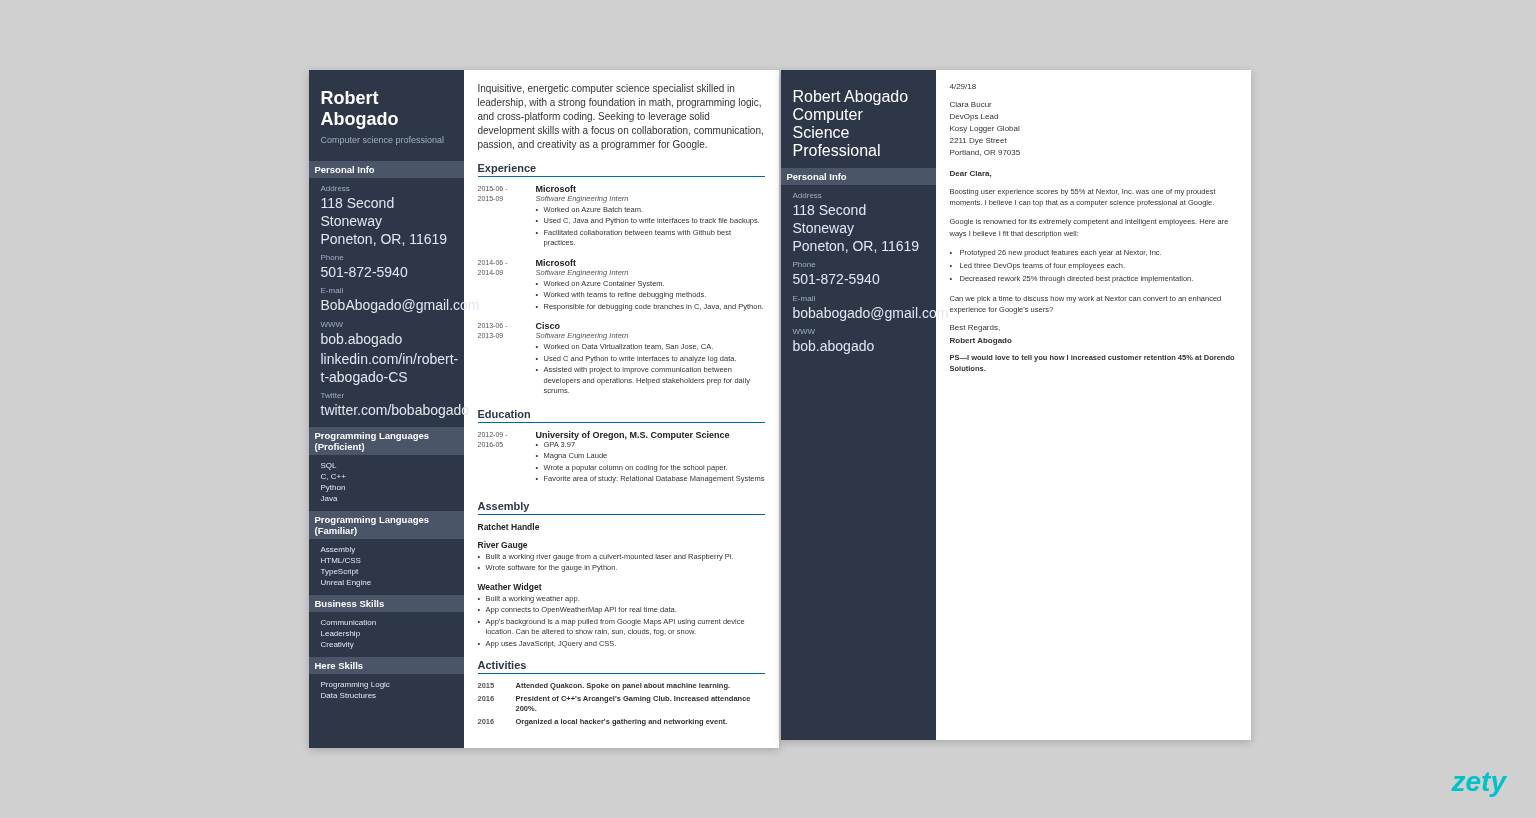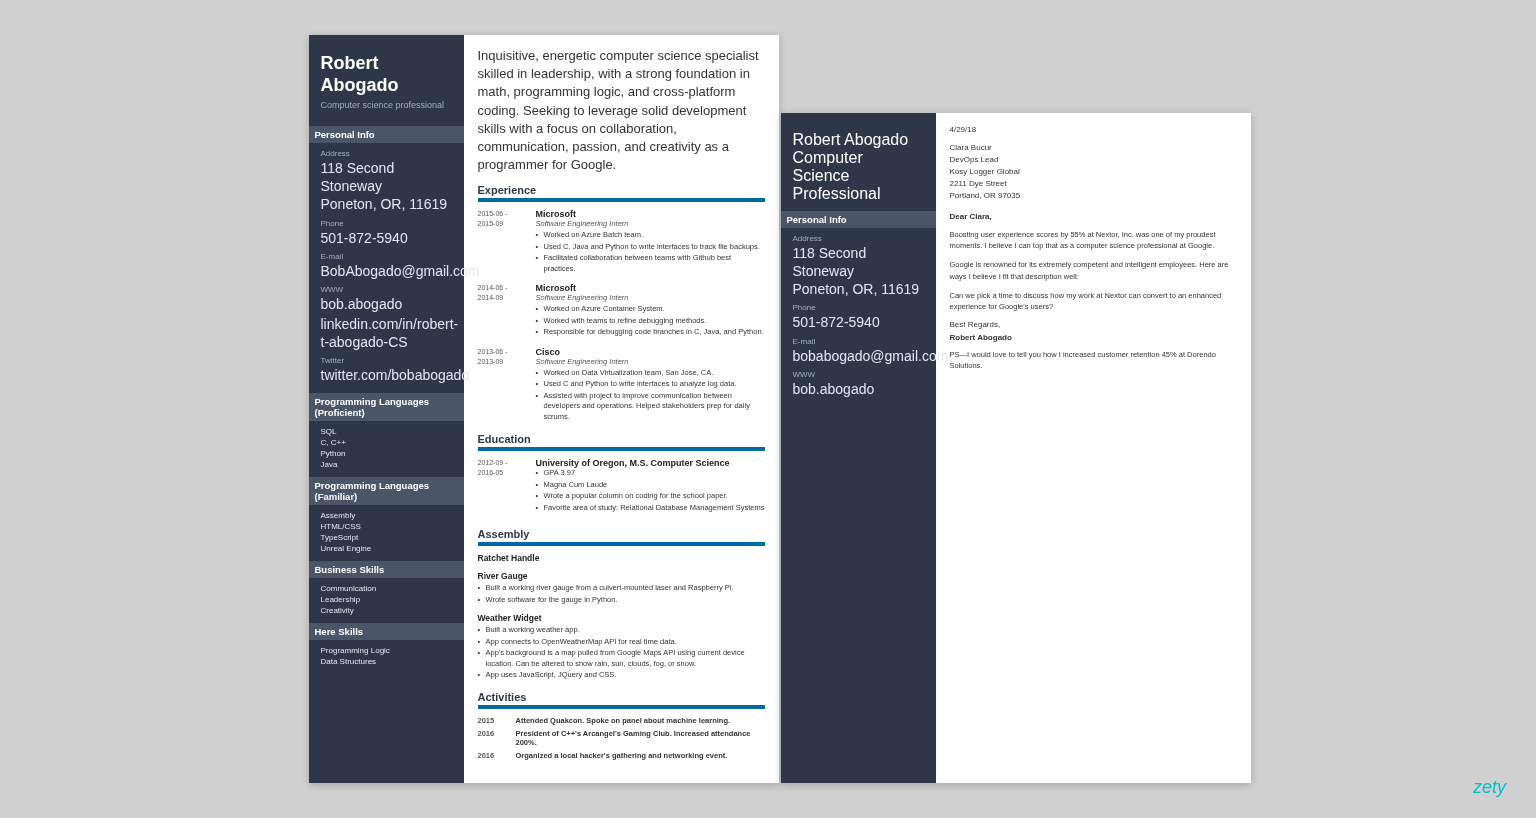"Robert Abogado" .page-wrapper { align-items: flex-end -> flex-start }
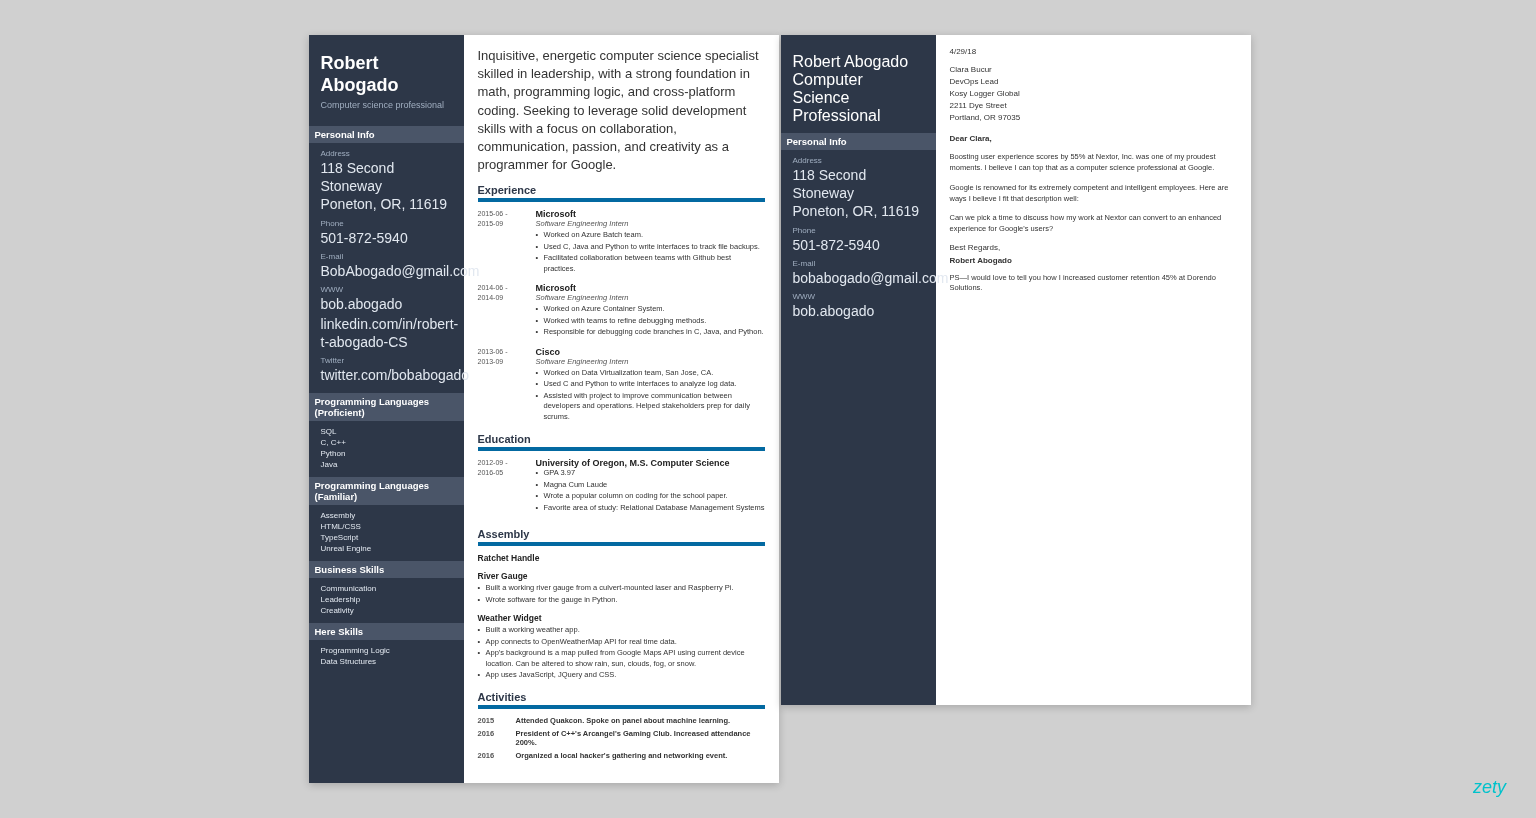"Inquisitive, energetic computer science" .resume-summary { font-size: 13px -> 10px }
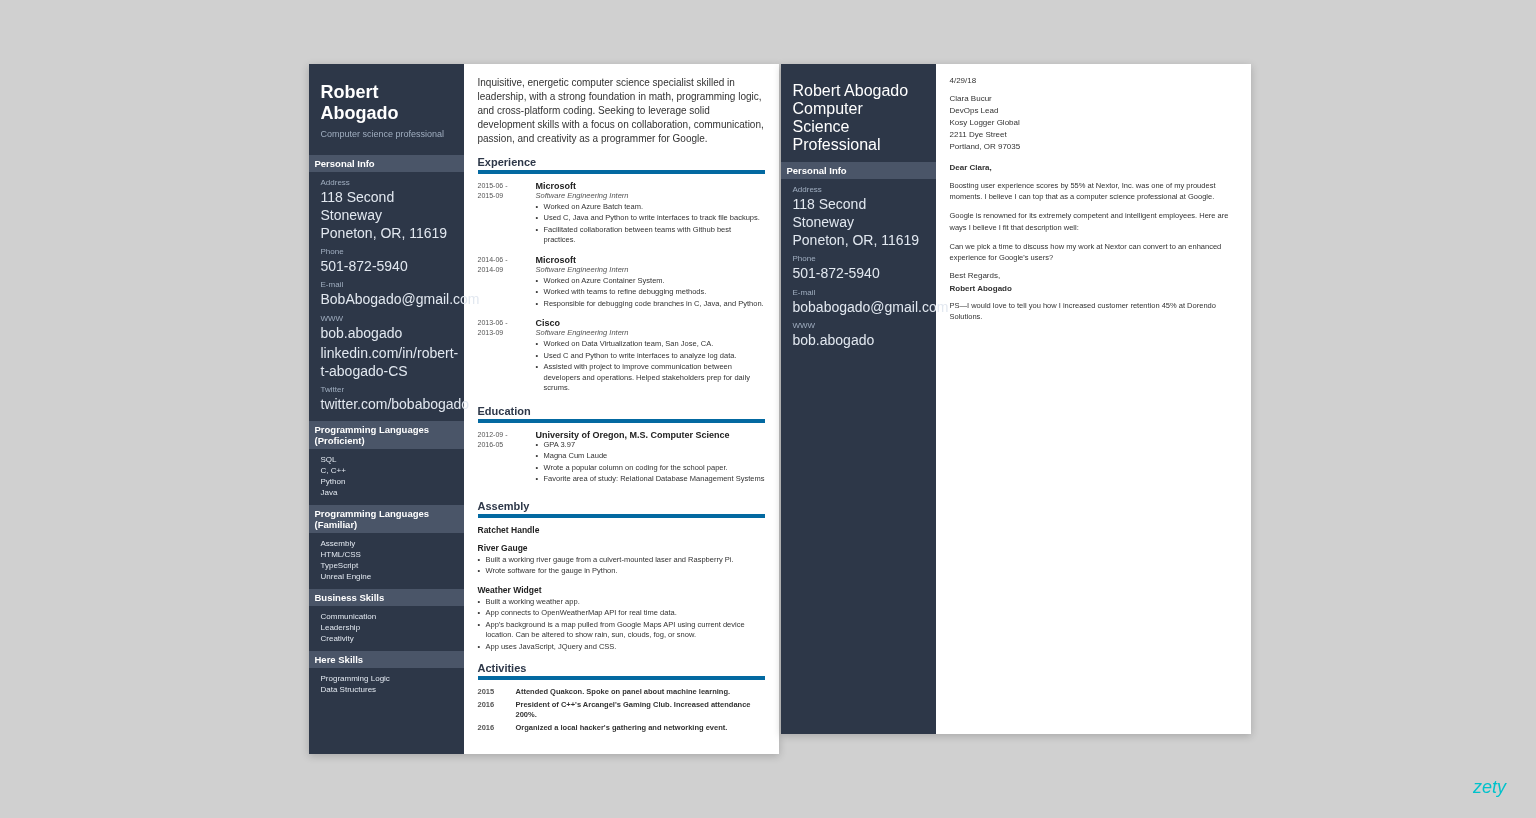"Experience" .section-title { border-bottom: 4px solid #0369a1 -> 1px solid #0369a1 }
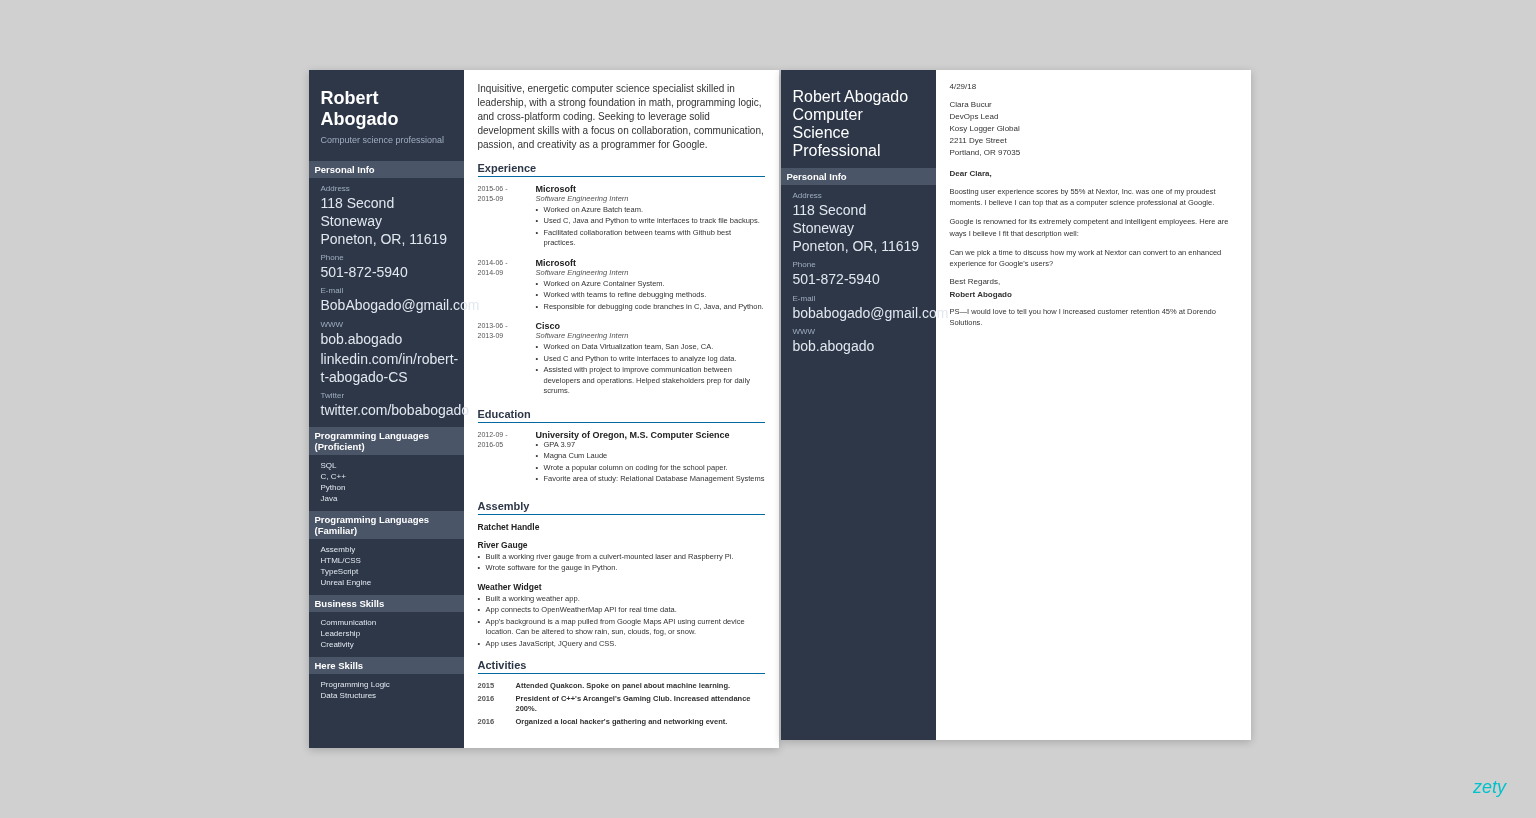"Prototyped 26 new product features" ul.cl-bullets { html: none -> <ul> <li>Prototyped 26 new product features each year at Nextor, Inc.</li> <li>Led three DevOps teams of four employees each.</li> <li>Decreased rework 25% through directed best practice implementation.</li> </ul> }
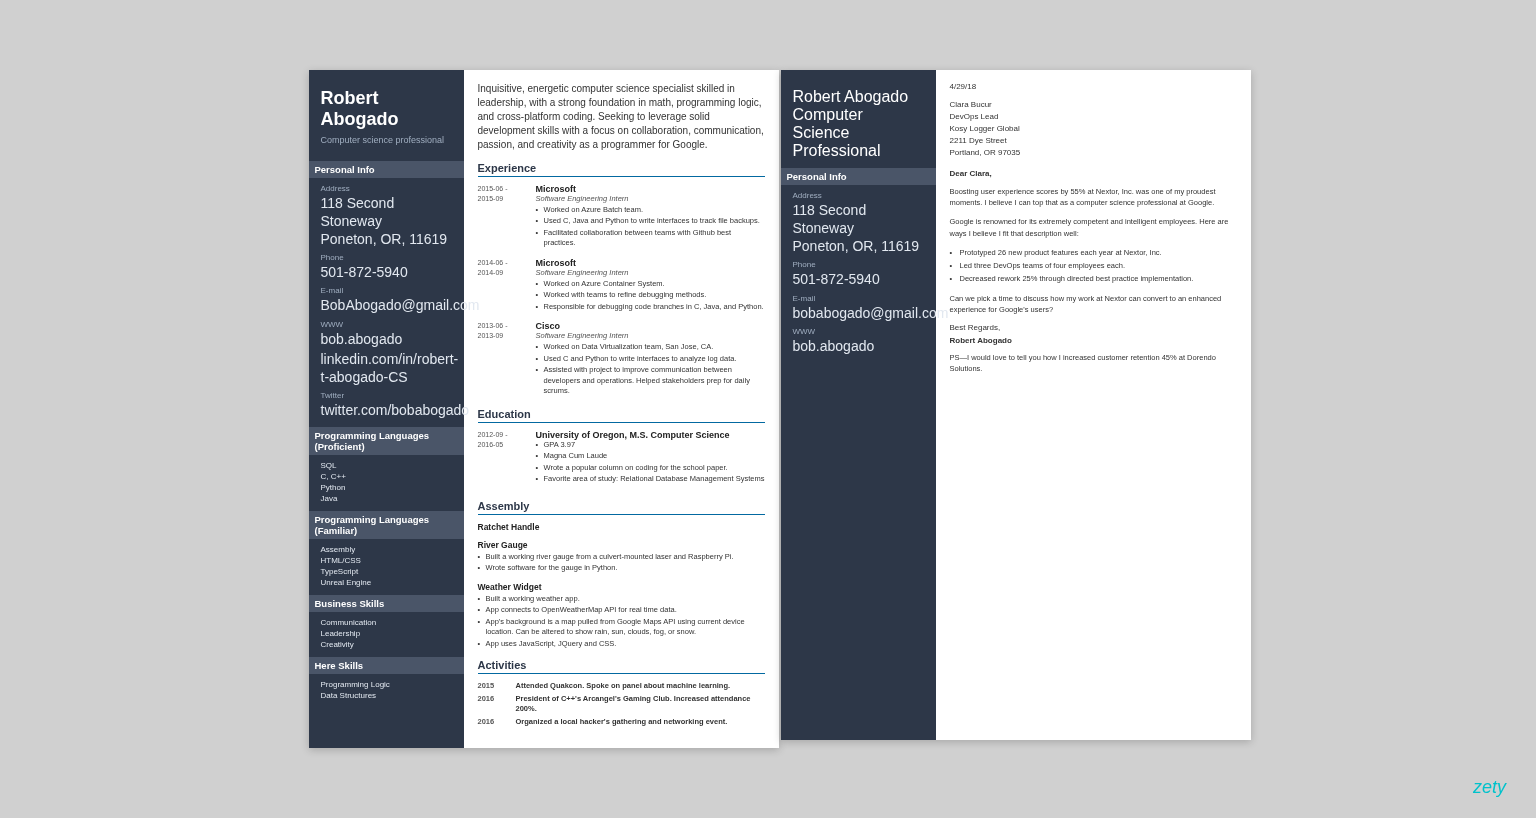"PS—I would love to tell" .cl-ps { font-weight: none -> bold }
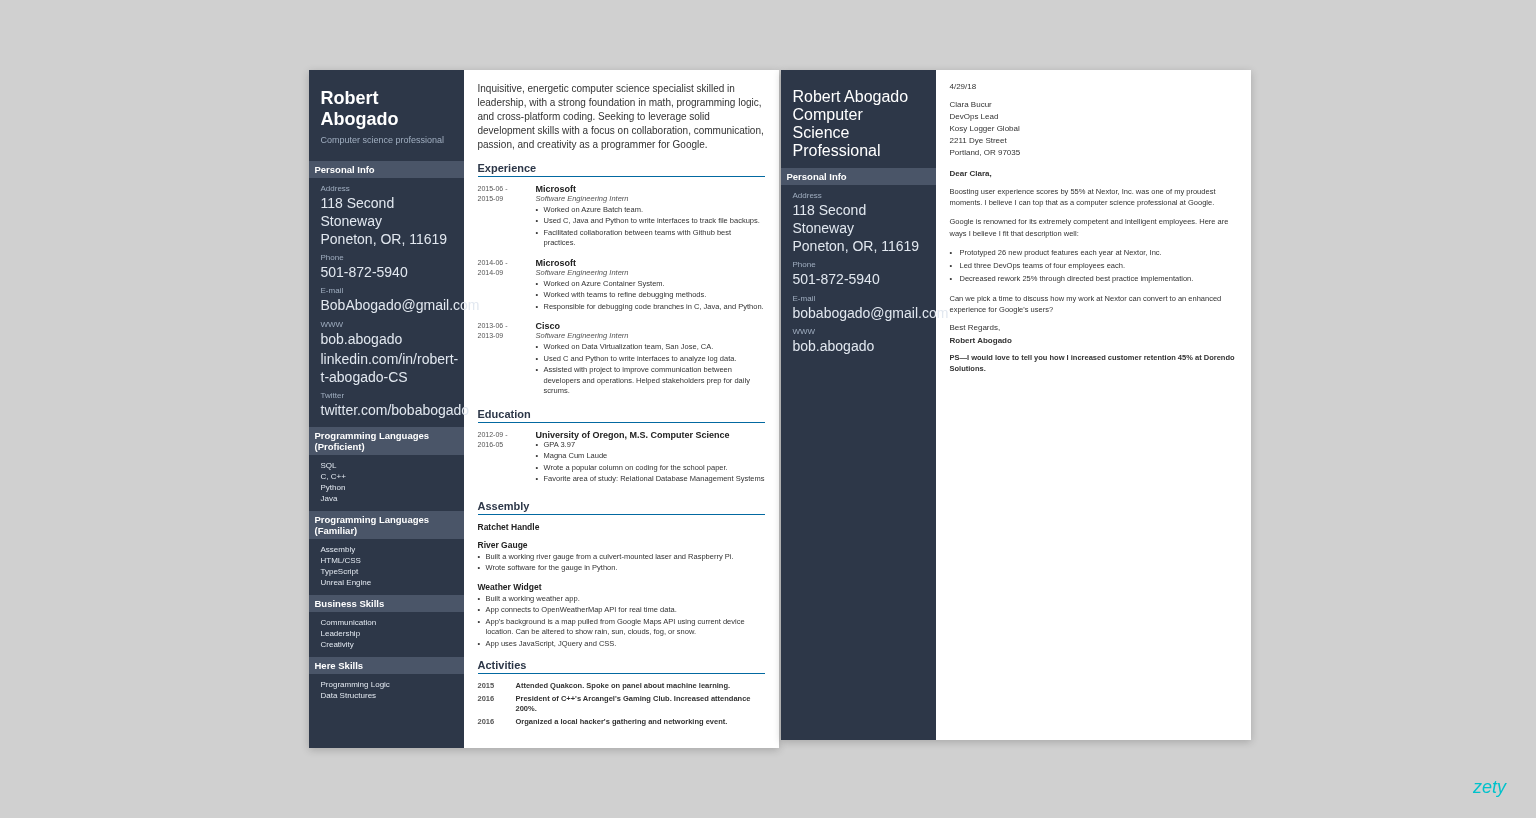"zety" .zety-logo { font-size: 18px -> 28px; font-weight: normal -> bold }
